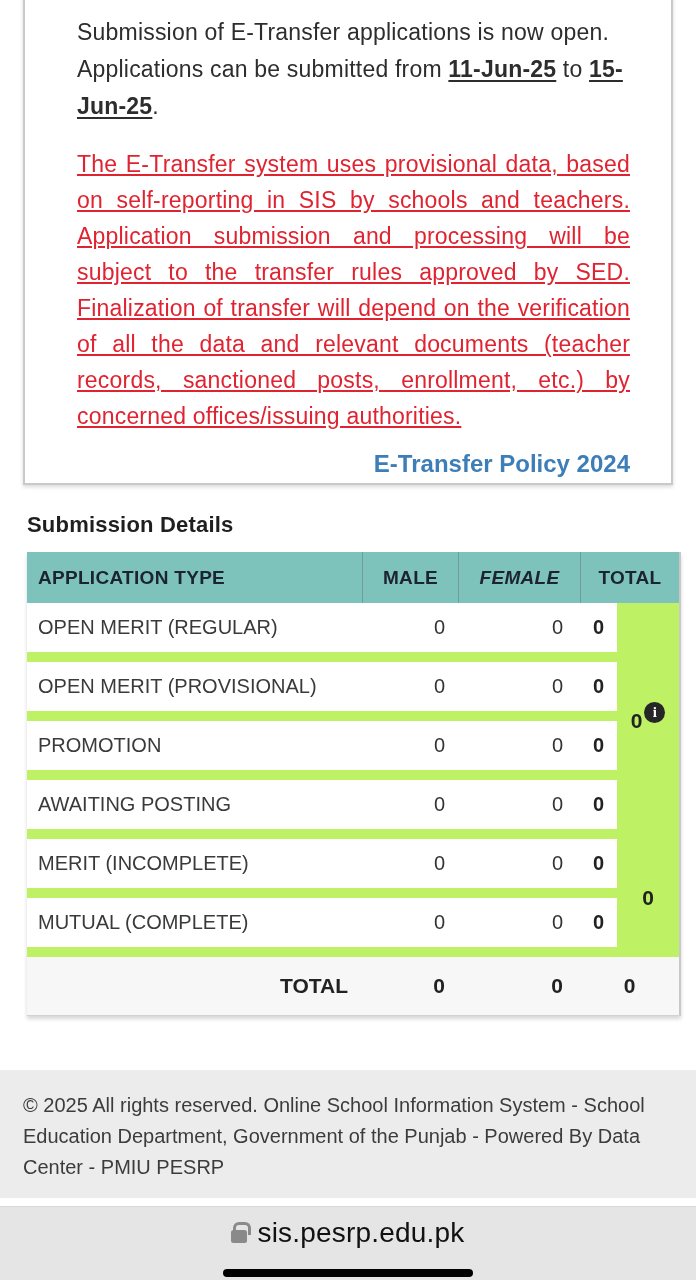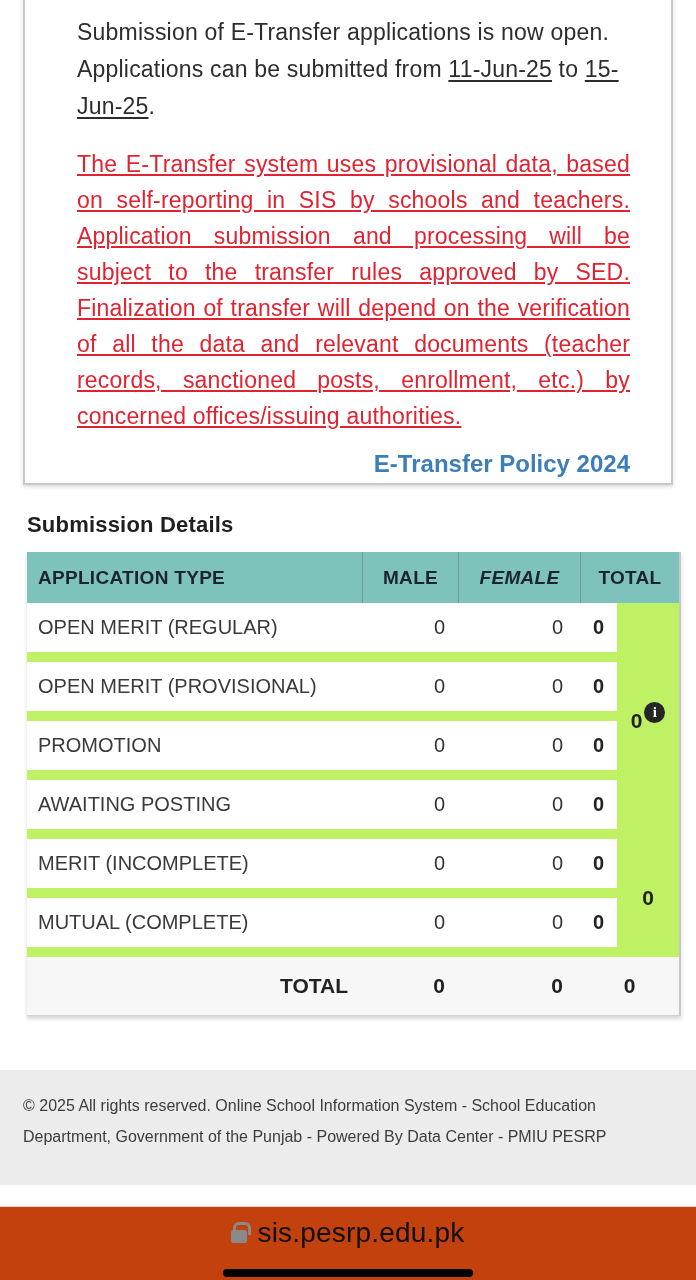"11-Jun-25" .notice-intro .date { font-weight: normal -> bold }
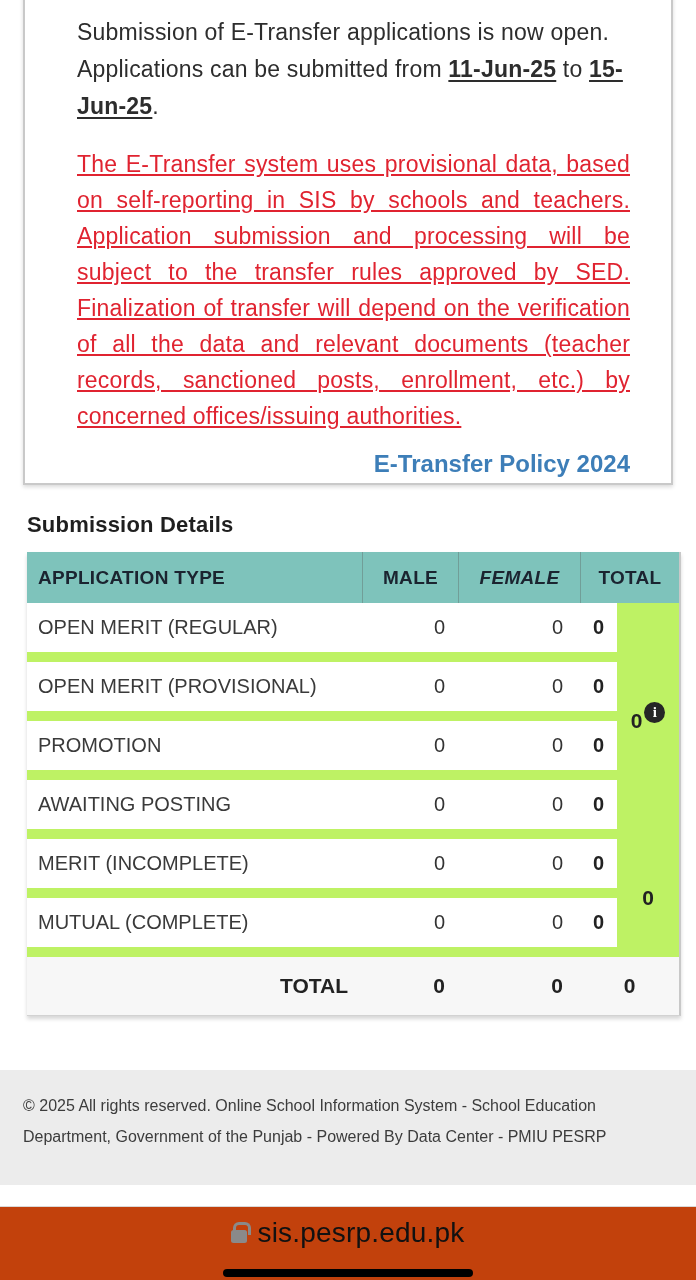"© 2025 All rights reserved." .site-footer { font-size: 16px -> 20px; height: 115px -> 128px }
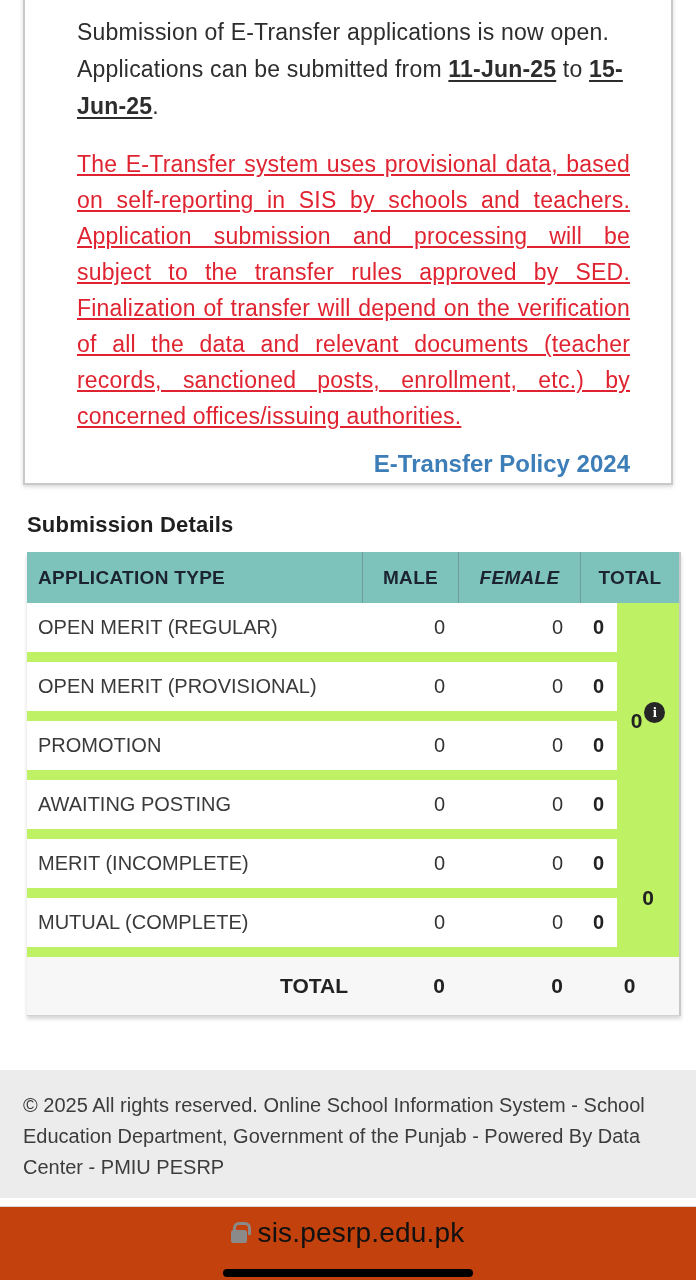"sis.pesrp.edu.pk" .browser-bar { background: #c2410c -> #e5e5e5 }
